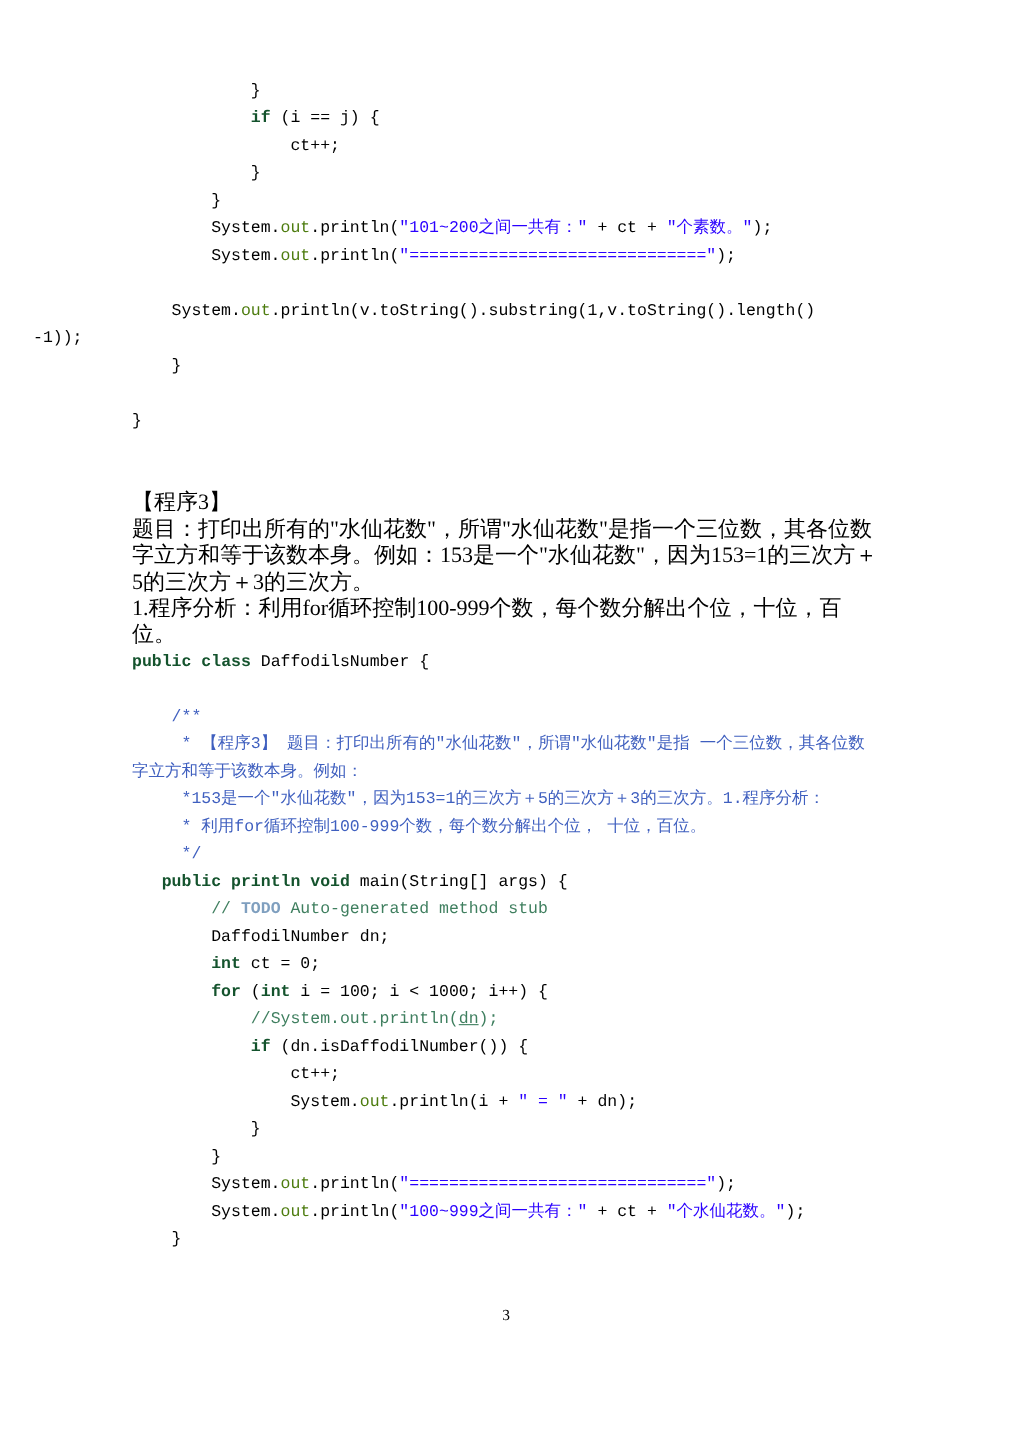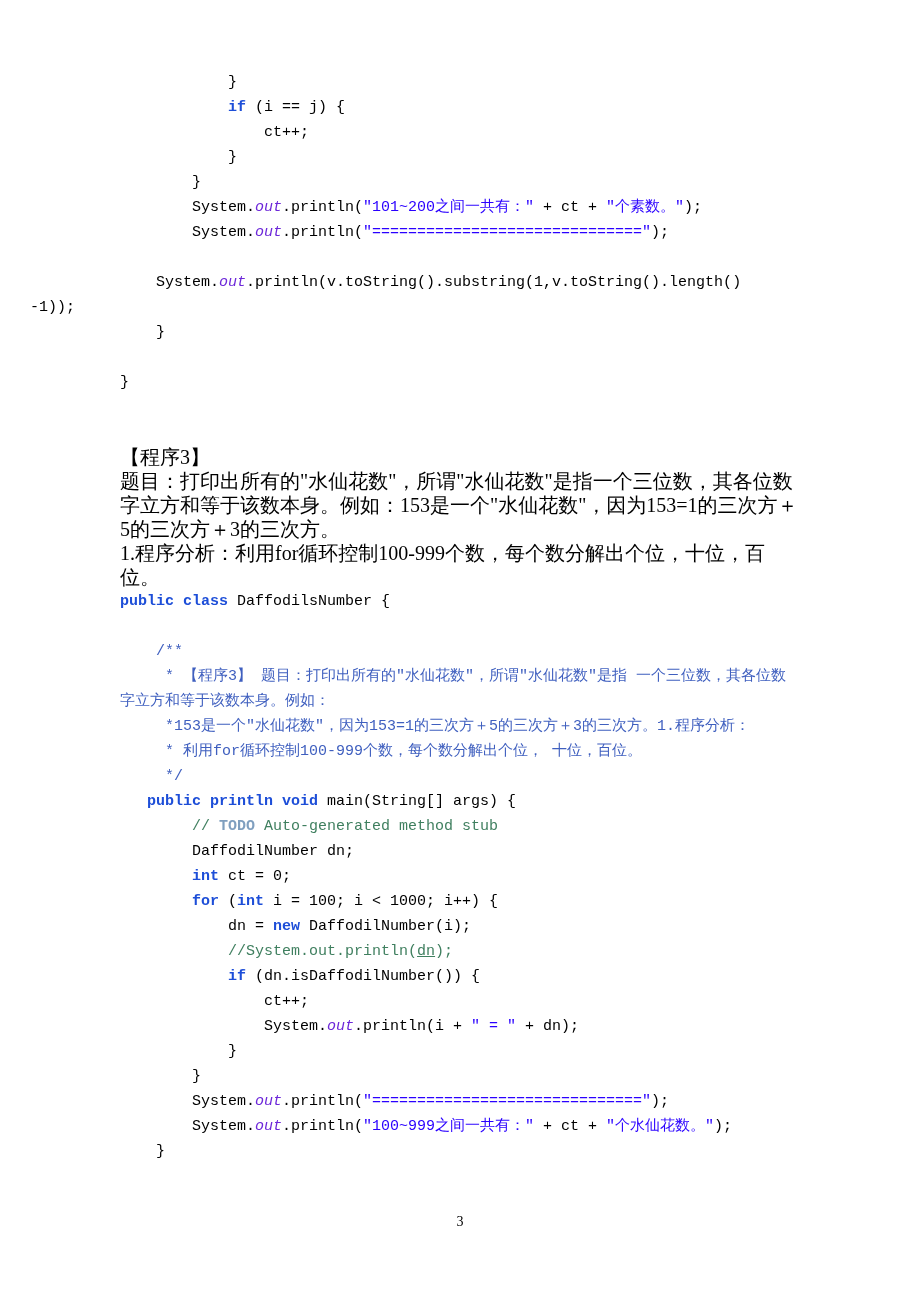"if" .kw { color: #1d4ed8 -> #14532d }
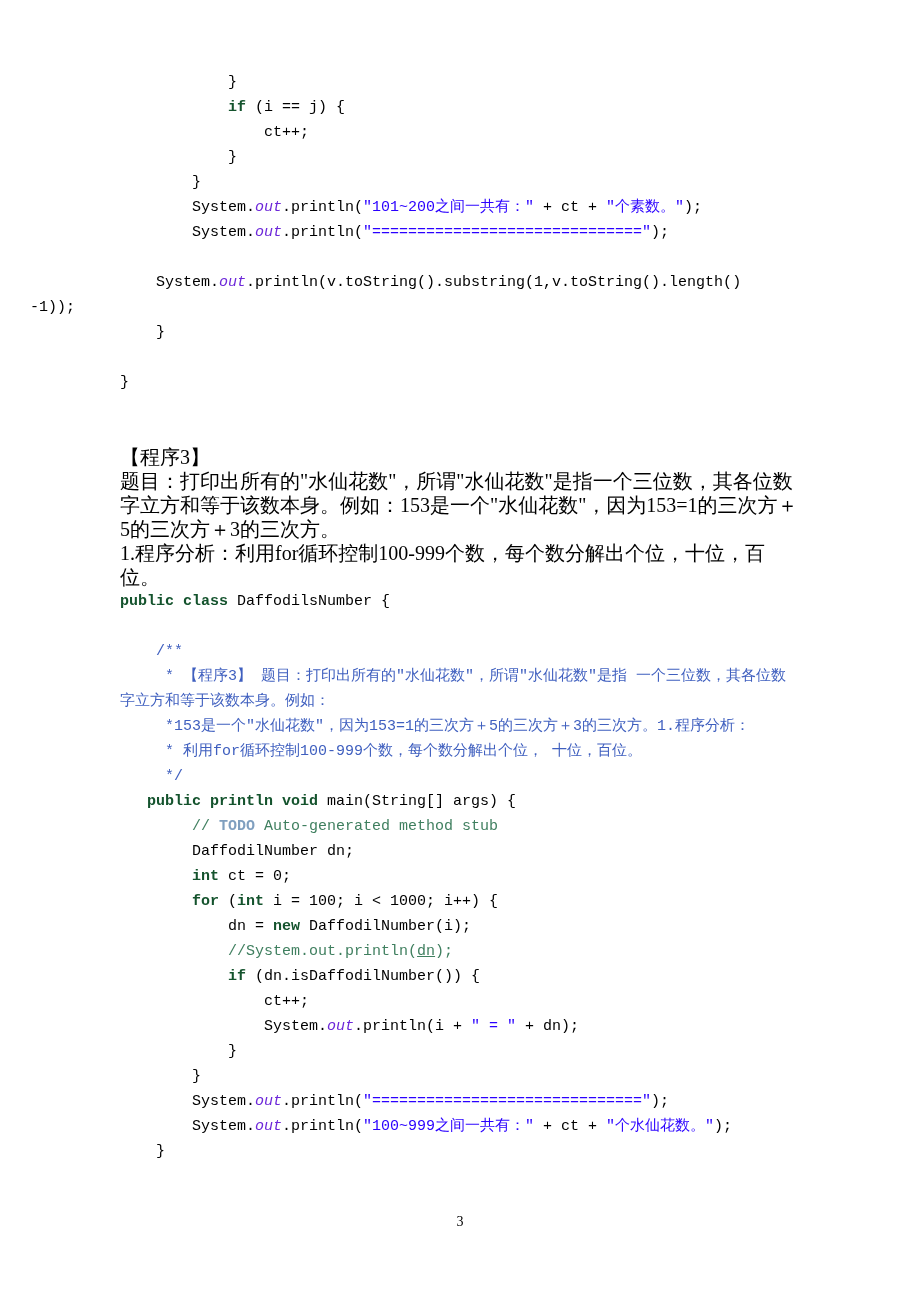"out" .it { color: #6d28d9 -> #4d7c0f; font-style: italic -> none }
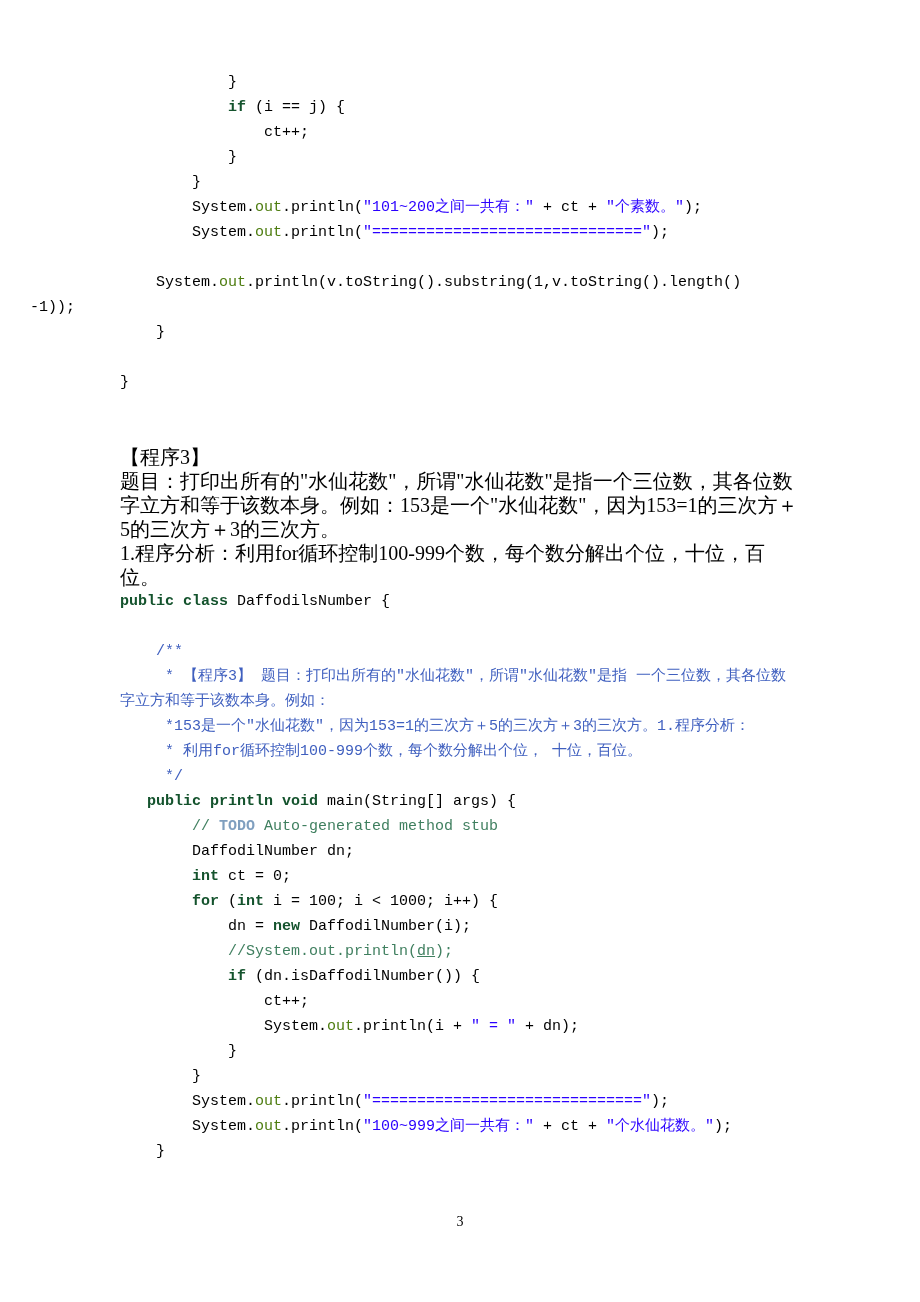"dn = new DaffodilNumber(i);" div.code-line { html: <div><span> dn = </span><span>new</span><span> DaffodilNumber(i);</span></div> -> none }
